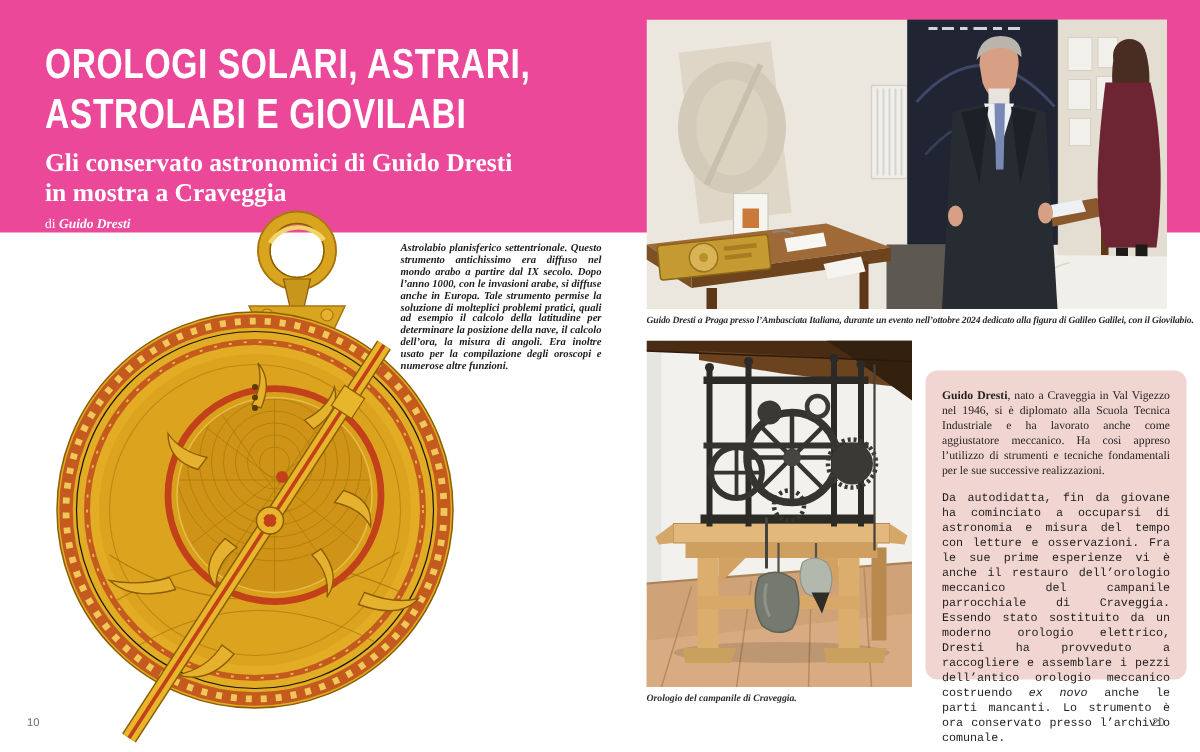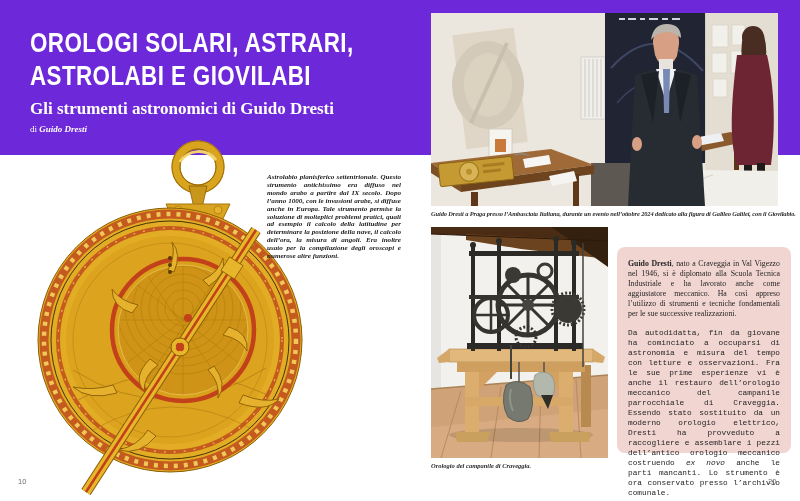"OROLOGI SOLARI, ASTRARI," header.banner { background-color: #6d28d9 -> #ec4899 }
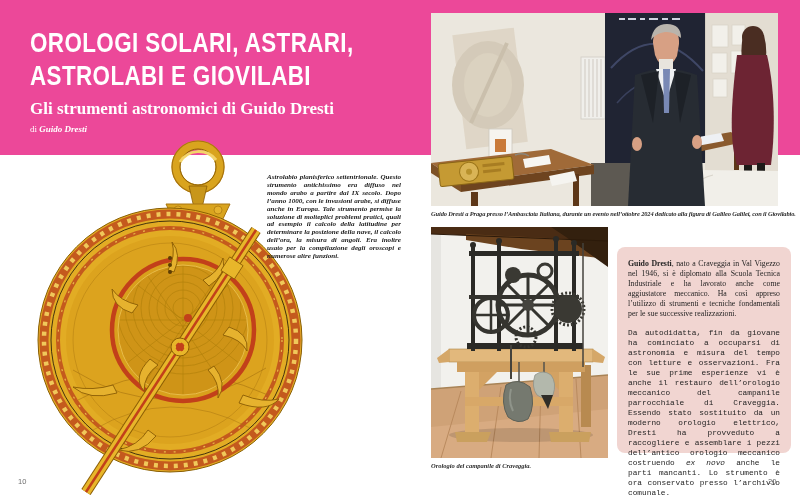"Gli strumenti astronomici di Guido" span { text: strumenti -> conservato }
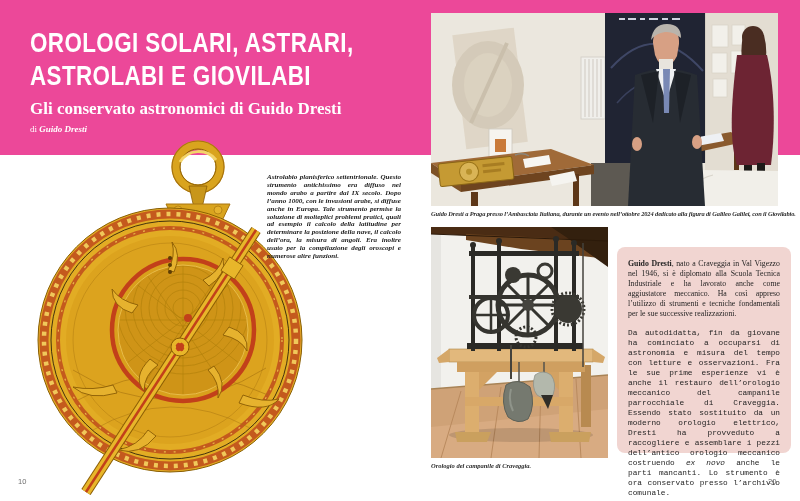"in mostra a Craveggia" span { html: none -> <span>in mostra a Craveggia</span> }
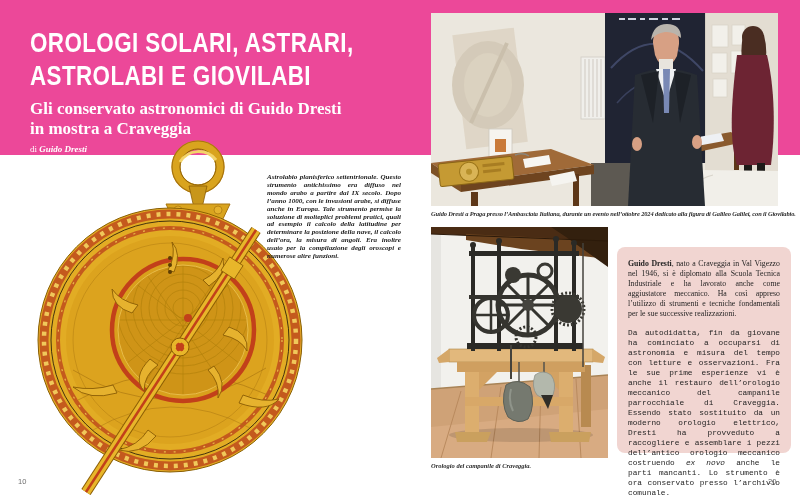"Astrolabio planisferico settentrionale." .astro-caption { top: 174px -> 162px }
